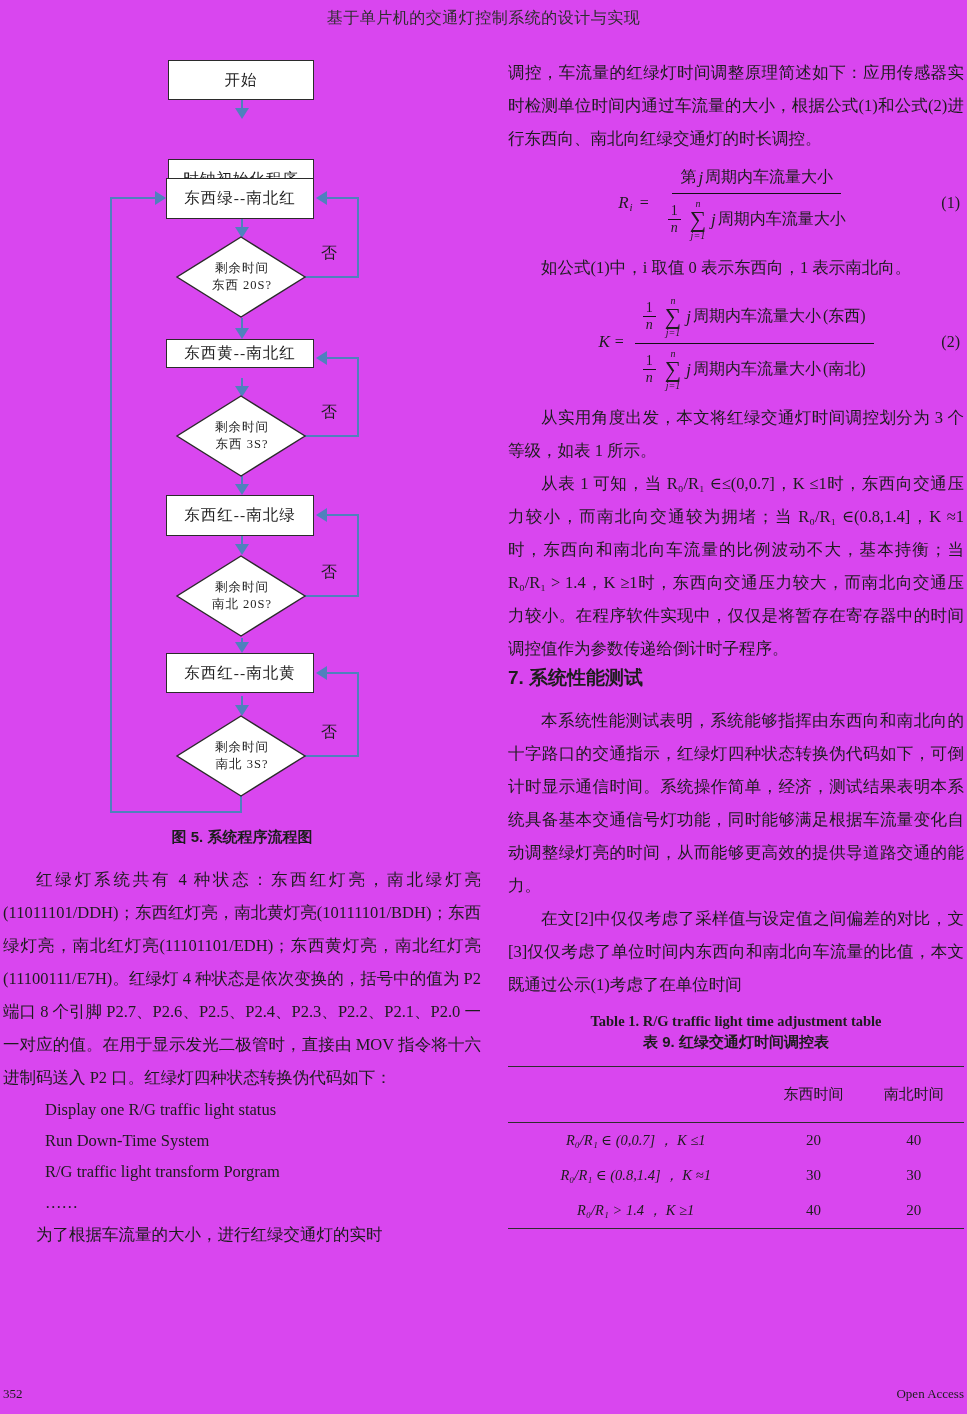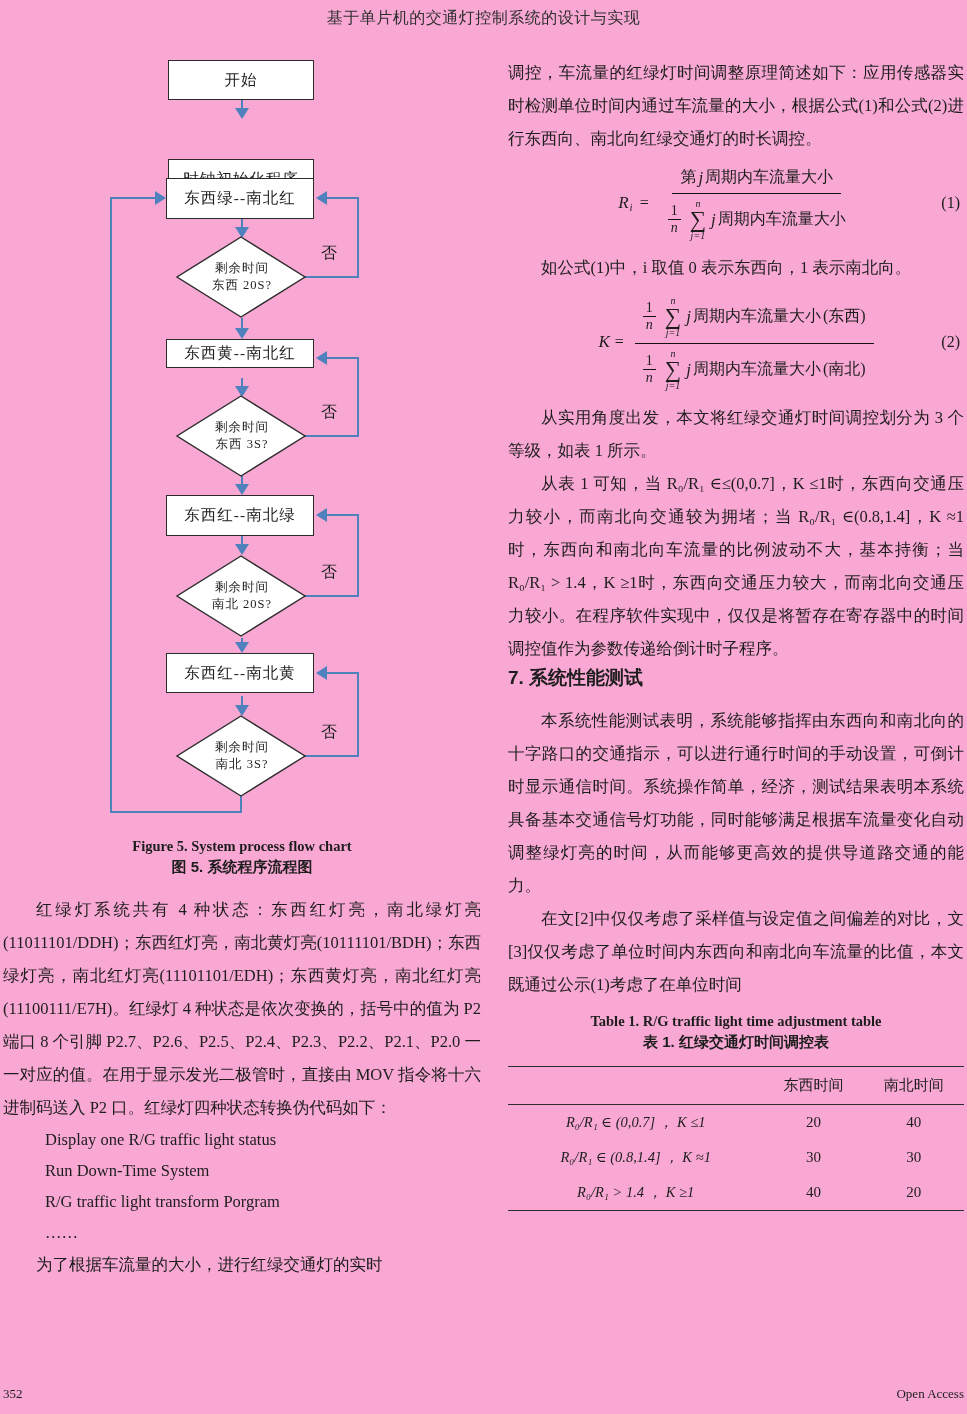"基于单片机的交通灯控制系统的设计与实现" .page { background: #f9a8d4 -> #d946ef }
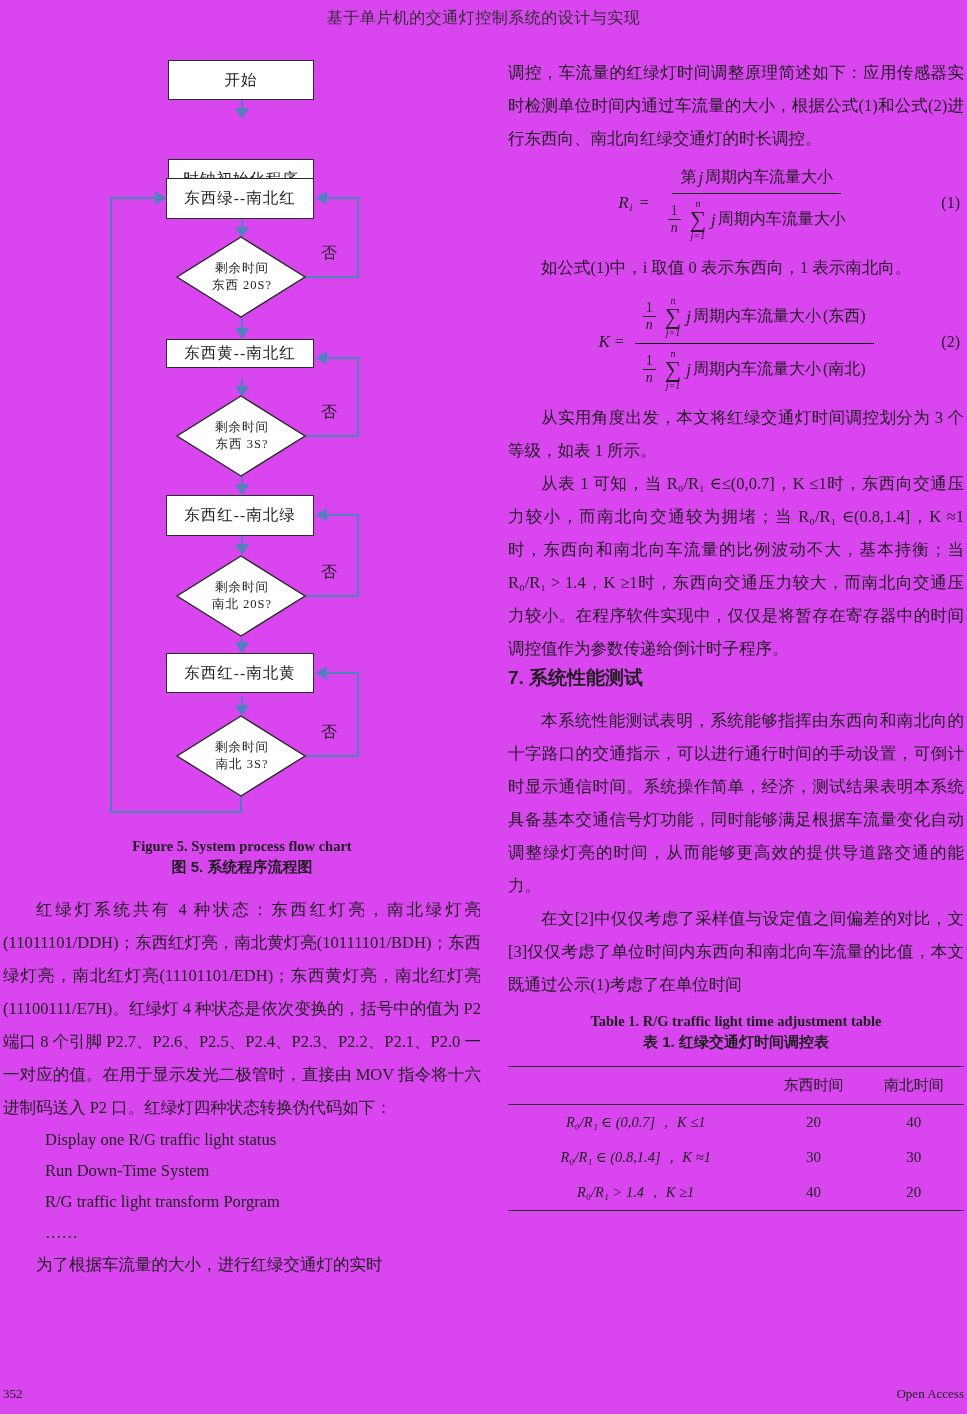"本系统性能测试表明，系统能够指挥由东西向和南北向的十字路口的交通指示，可以进行通" p.para { text: 可以进行通行时间的手动设置 -> 红绿灯四种状态转换伪代码如下 }
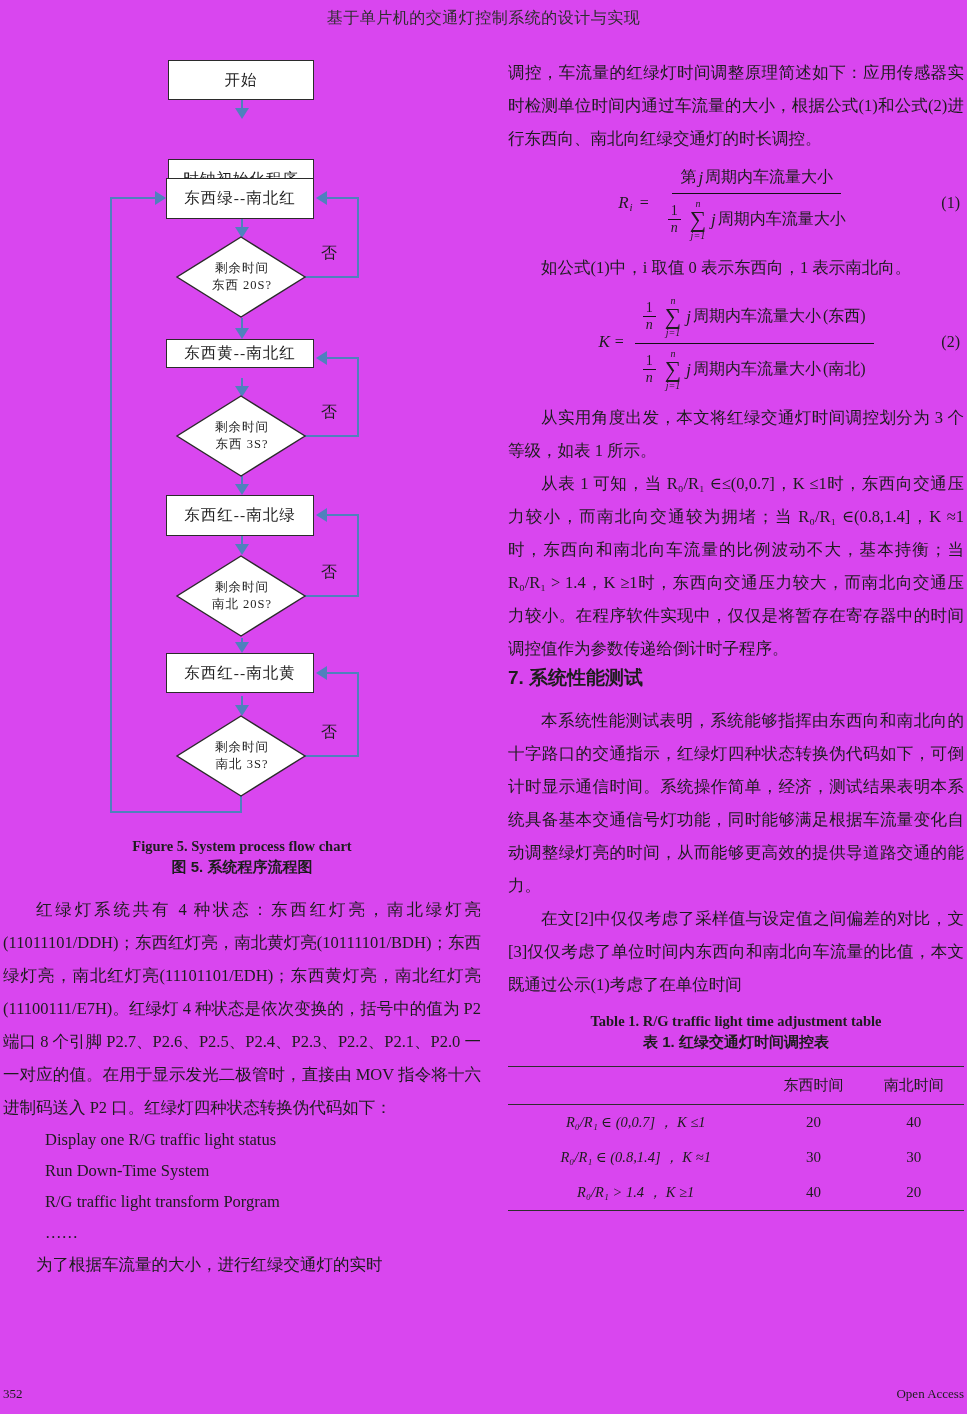"Figure 5. System process flow" div.cap-en { html: <div>Figure 5. System process flow chart</div> -> none }
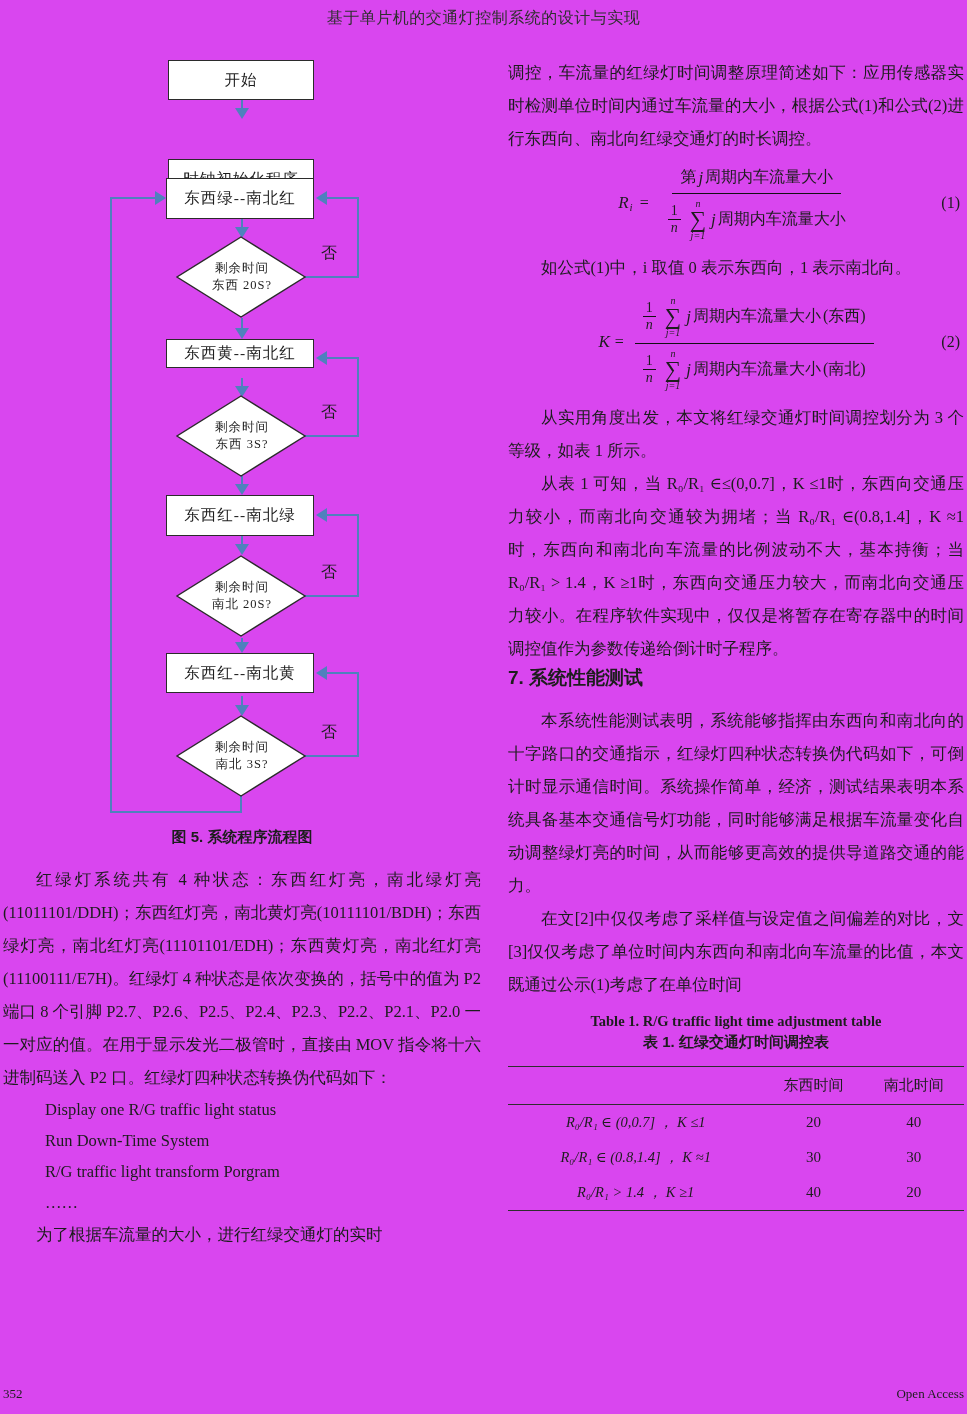"表 1. 红绿交通灯时间调控表" div.tbl-cap-zh { text: 1 -> 9 }
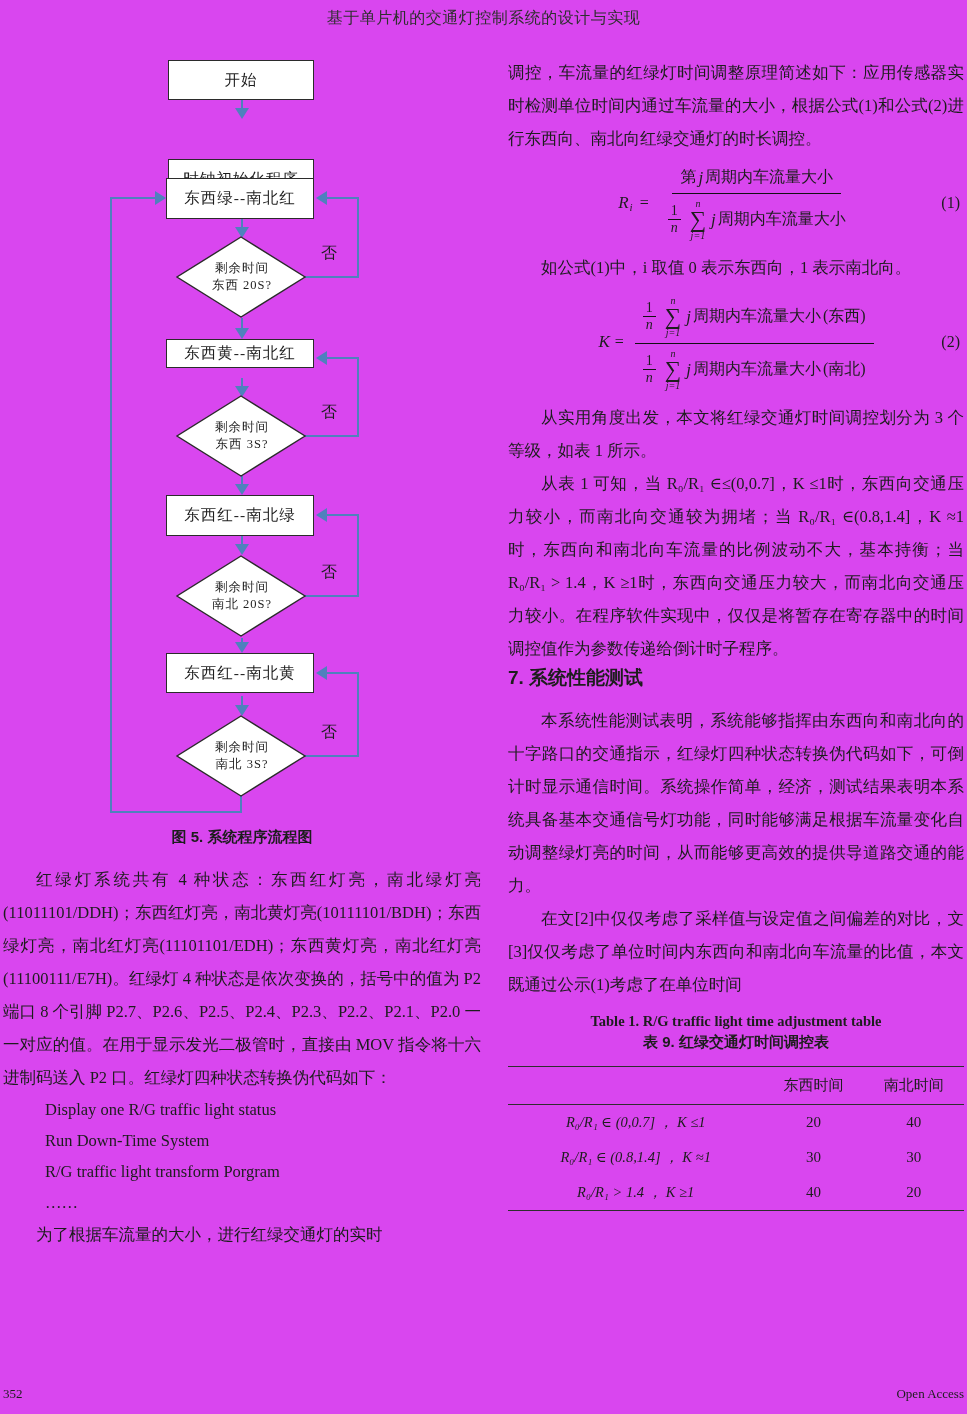"东西时间" .tbl1 th { padding: 9px 2px -> 18px 2px }
